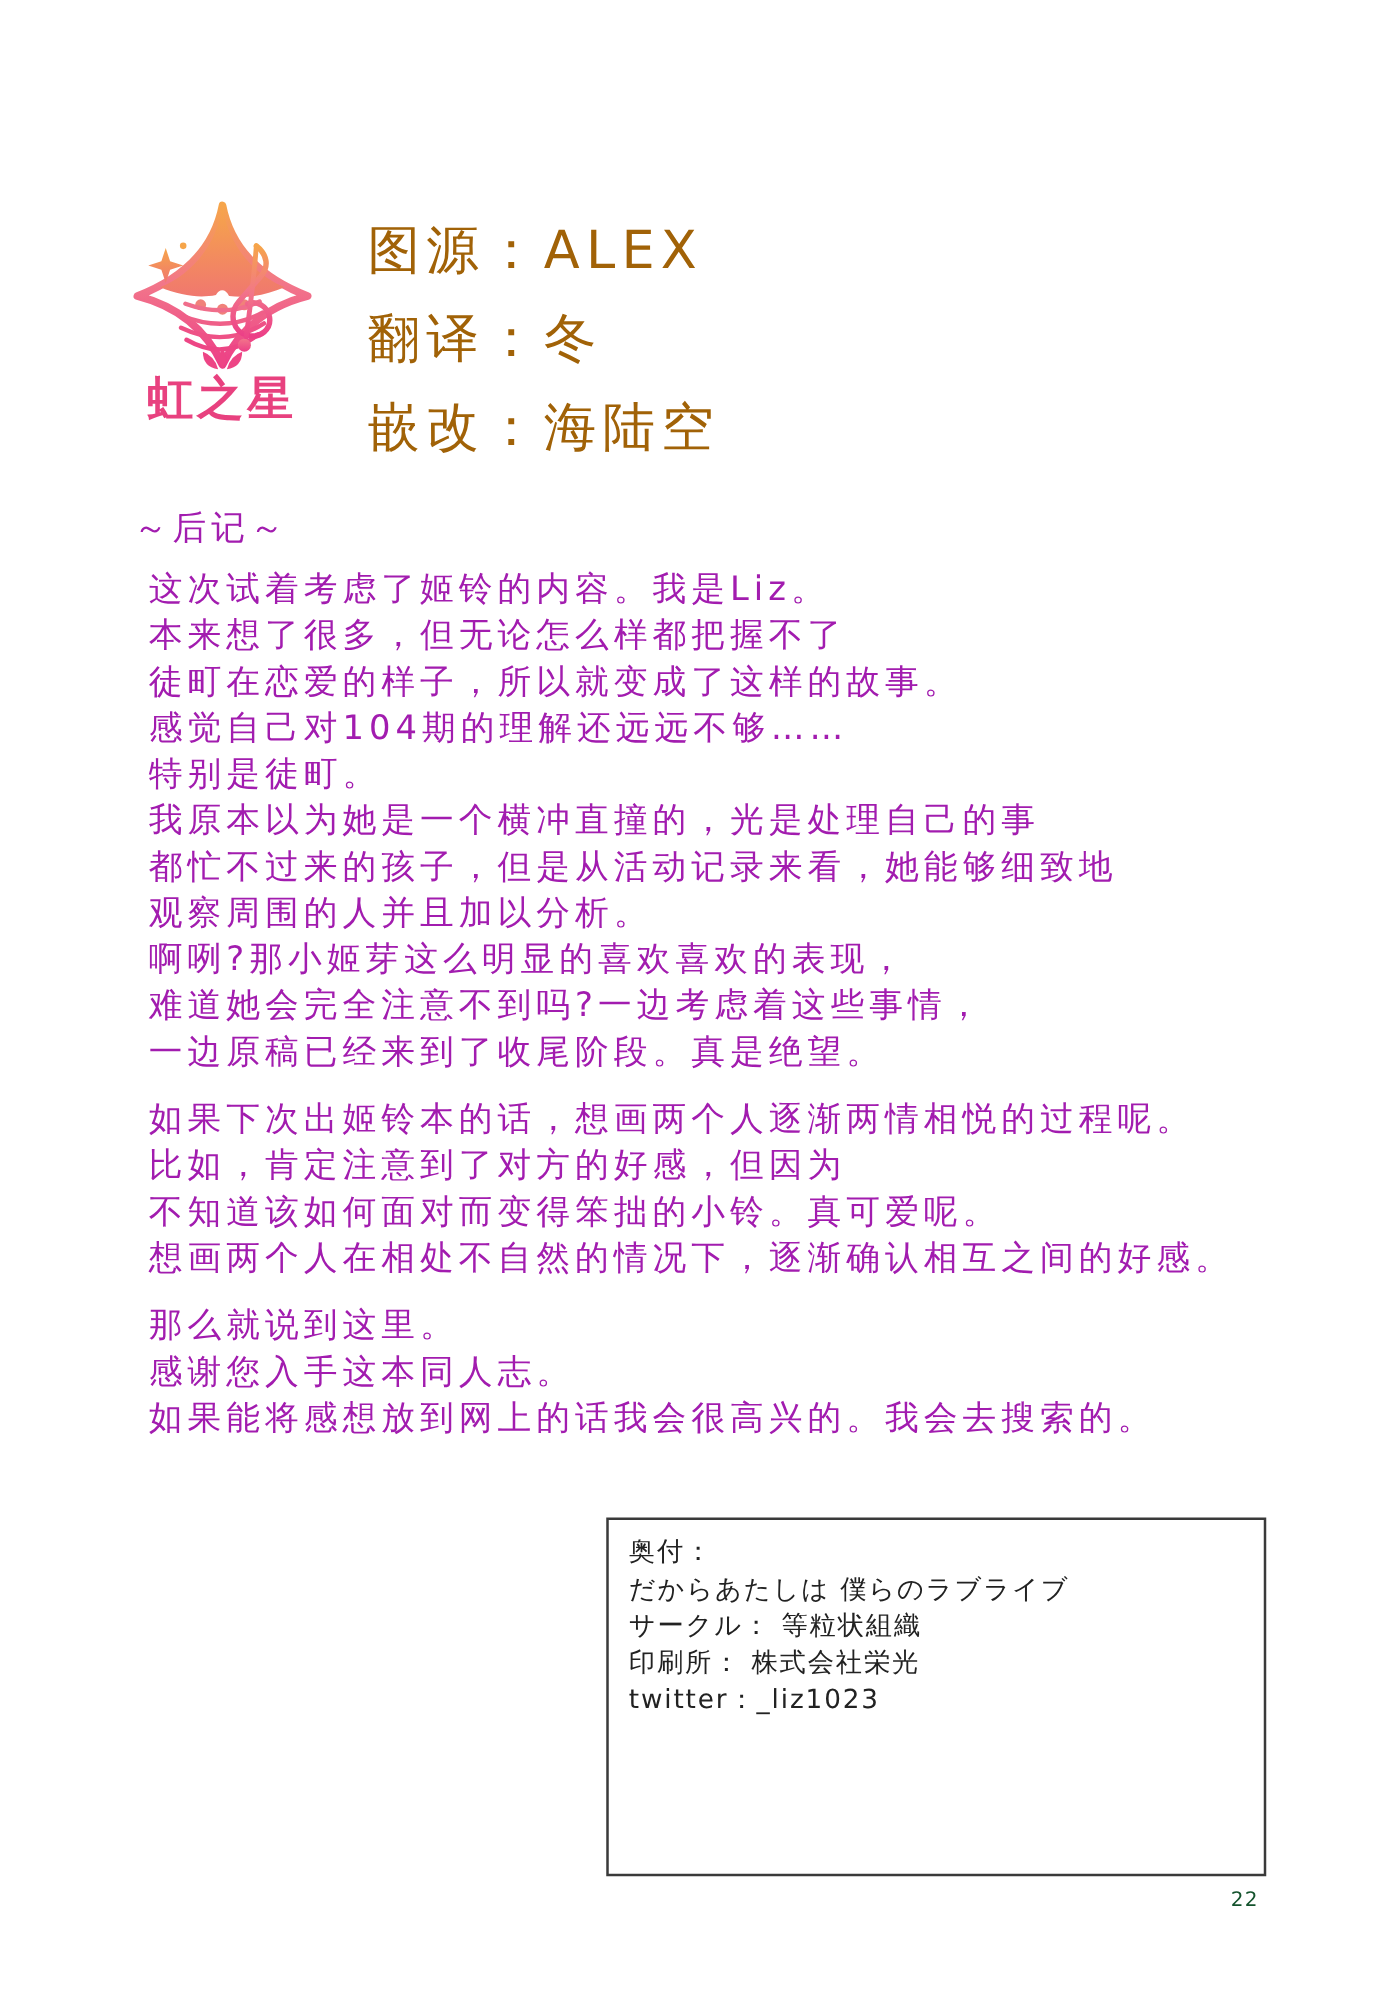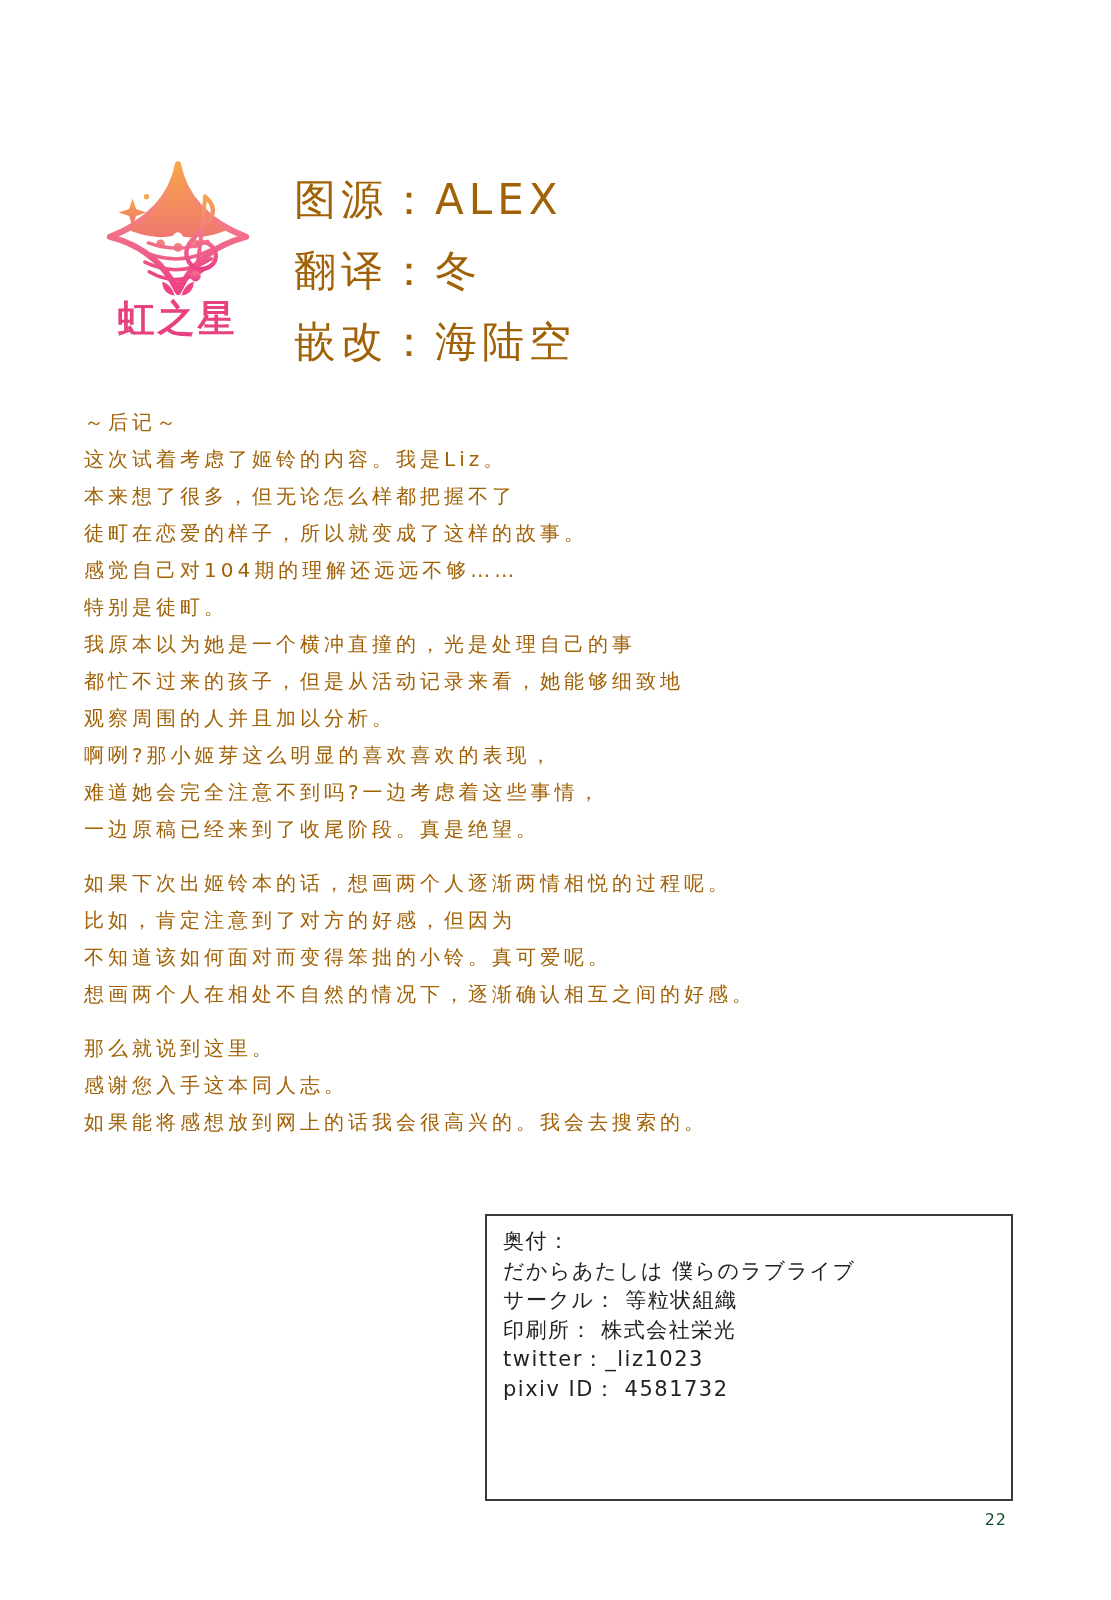"～后记～" .afterword { color: #a16207 -> #a21caf; font-size: 20px -> 27px; left: 84px -> 107px }
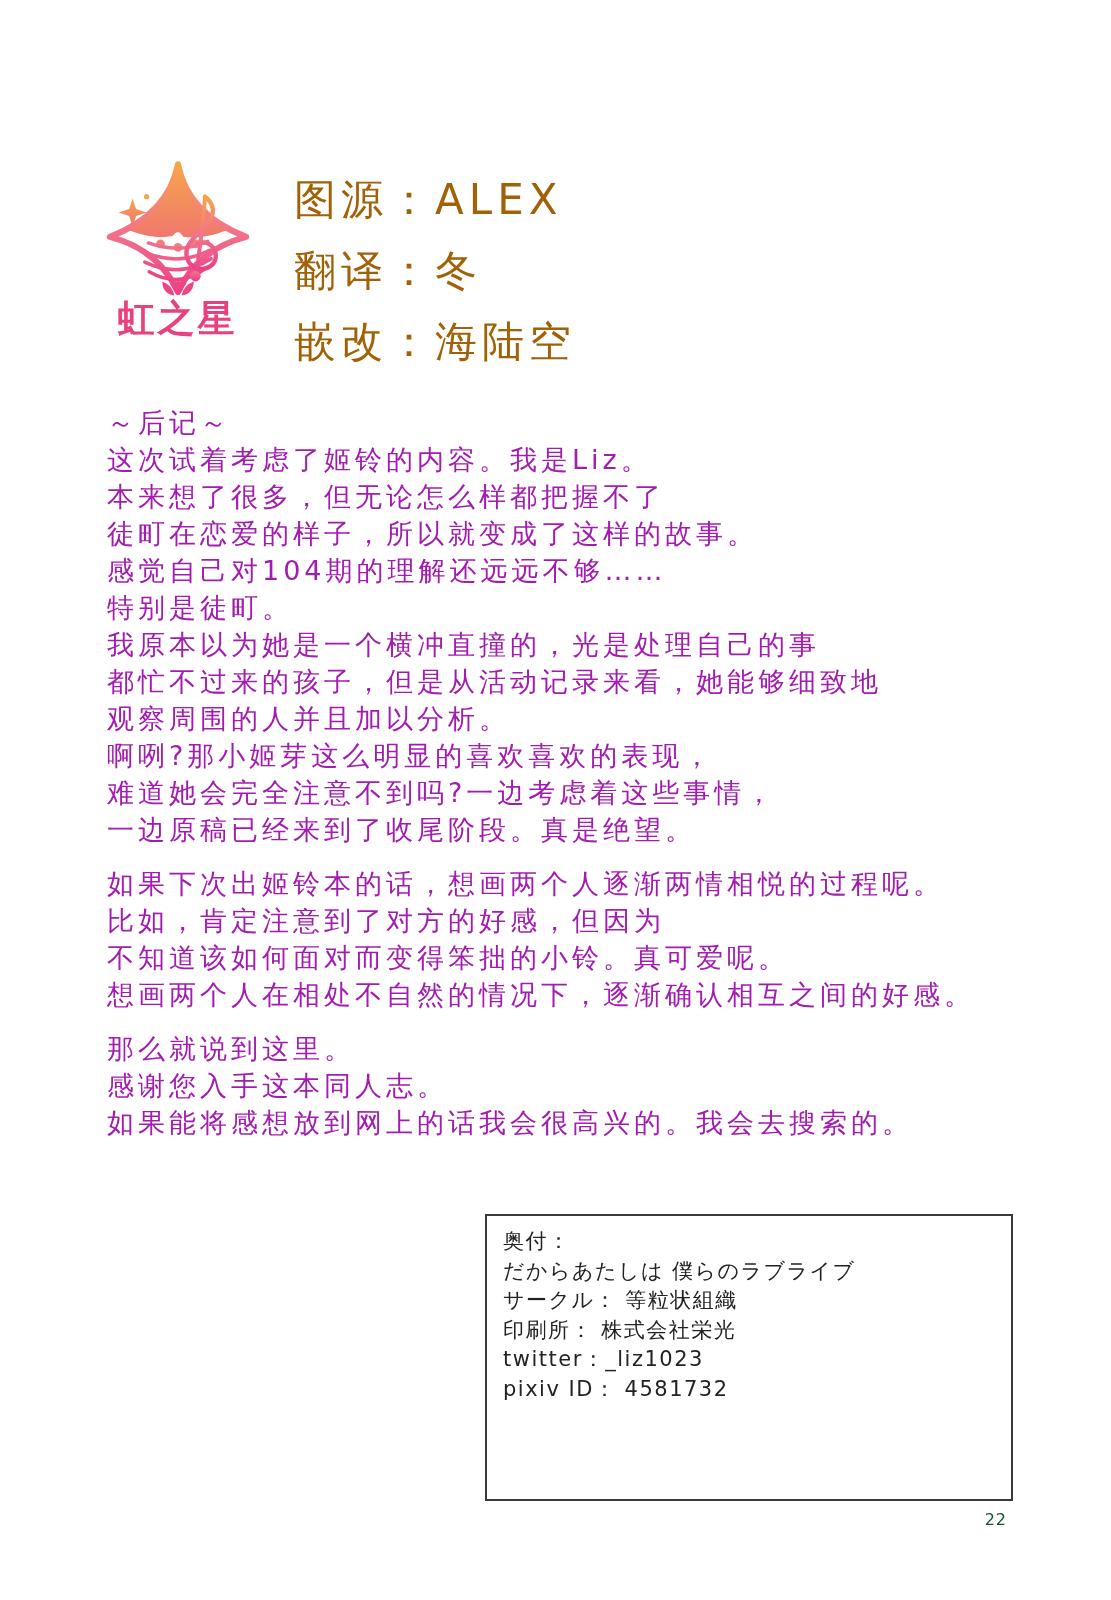"这次试着考虑了姬铃的内容。我是Liz。" .para { margin: 0 -> 12px }
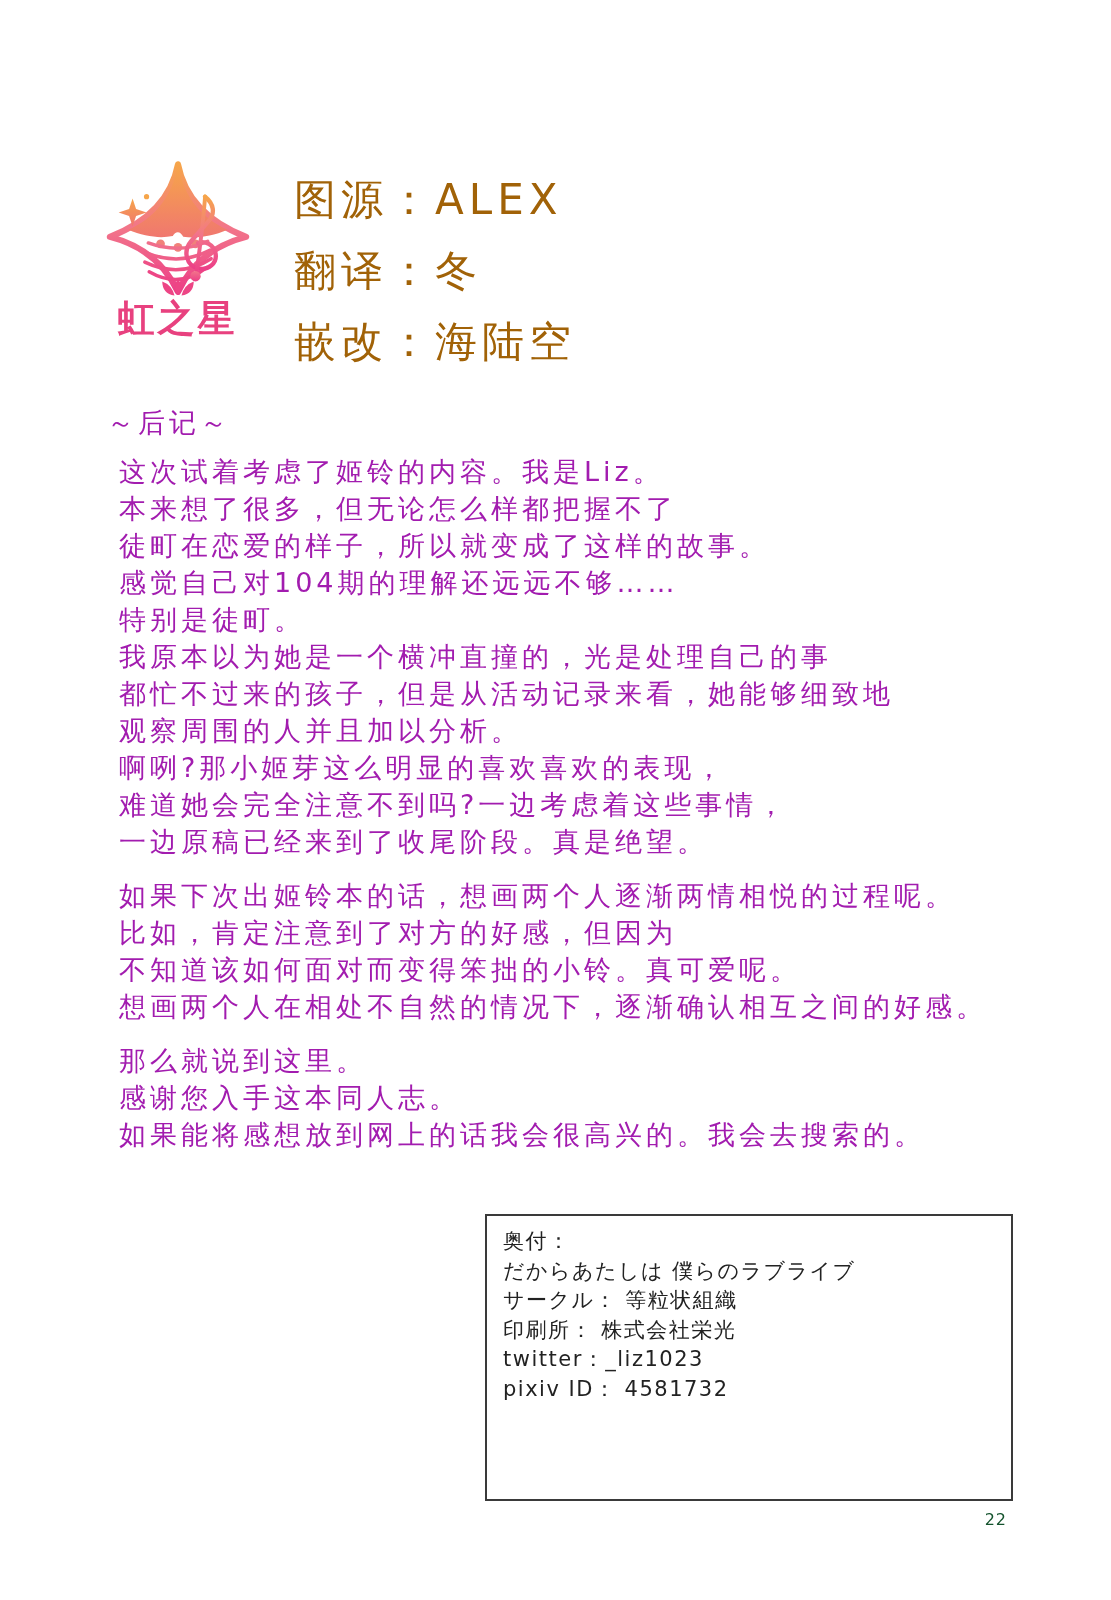"pixiv ID： 4581732" div.line { html: <div>pixiv ID： 4581732</div> -> none }
